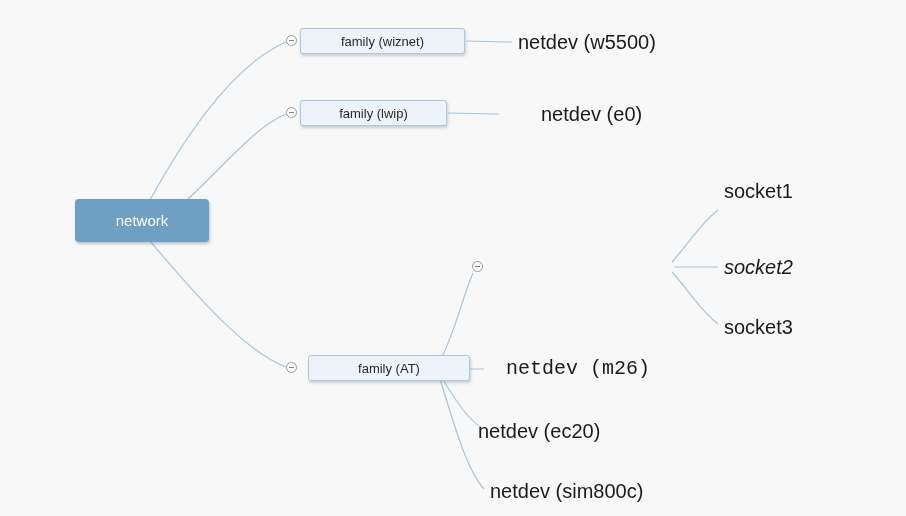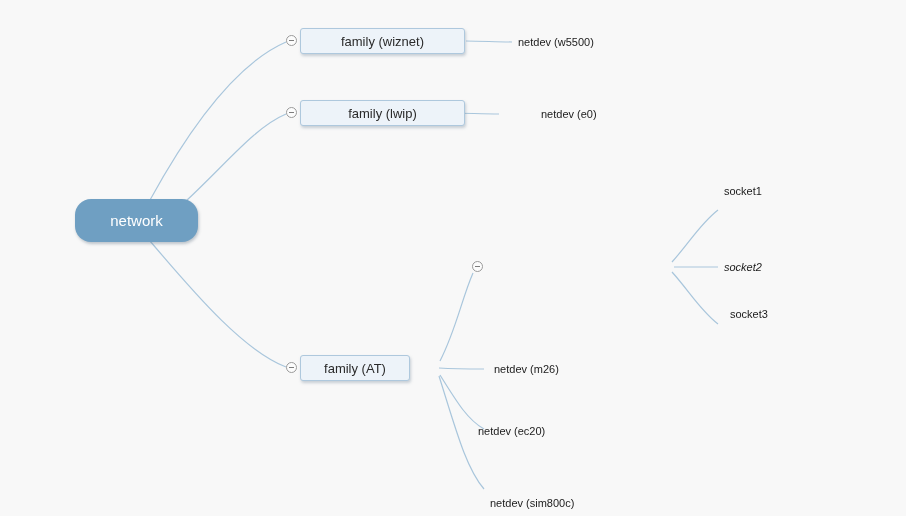"netdev (w5500)" .text-node { font-size: 11px -> 20px }
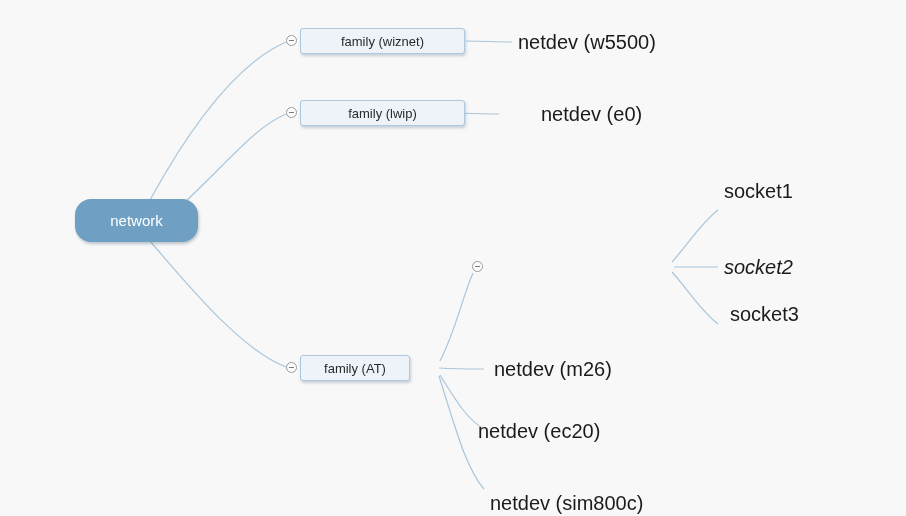"family (lwip)" .node-family.lwip { width: 165px -> 147px }
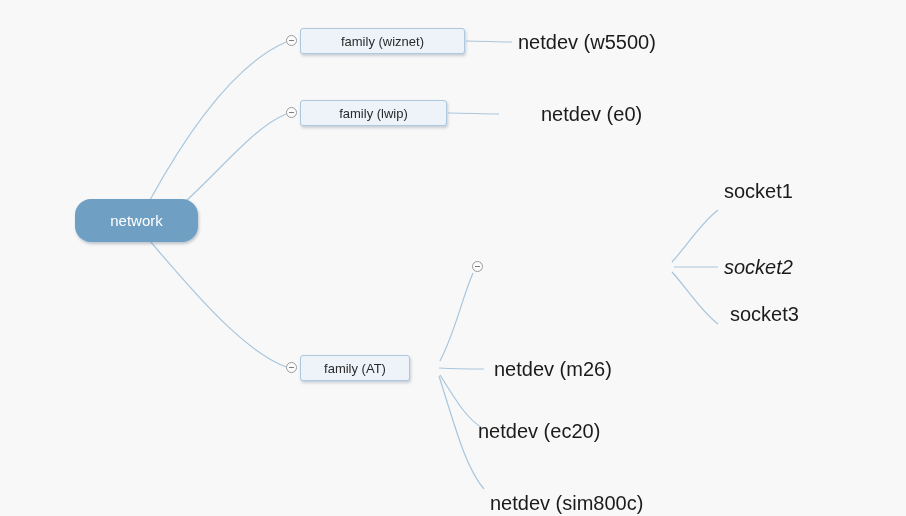"network" .node-root { border-radius: 16px -> 4px; width: 123px -> 134px }
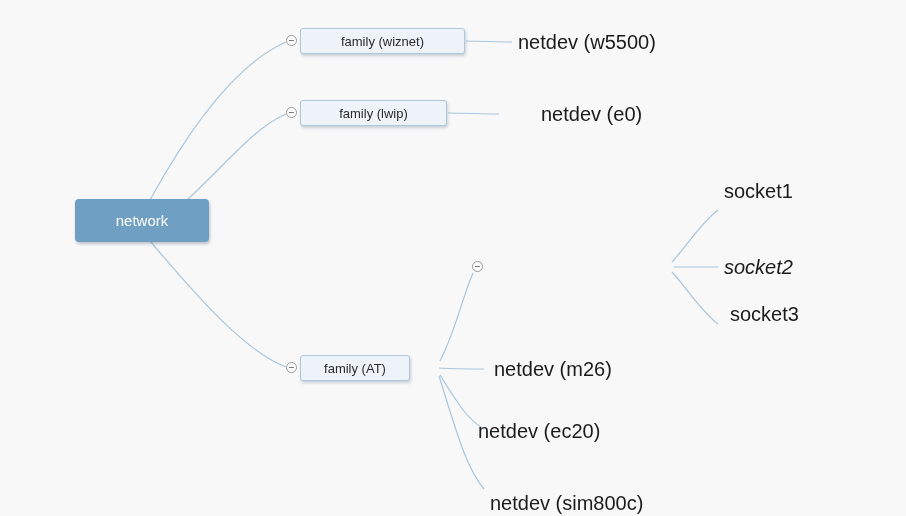"socket3" .tn-socket3 { margin-left: 6px -> none; top: 304px -> 317px }
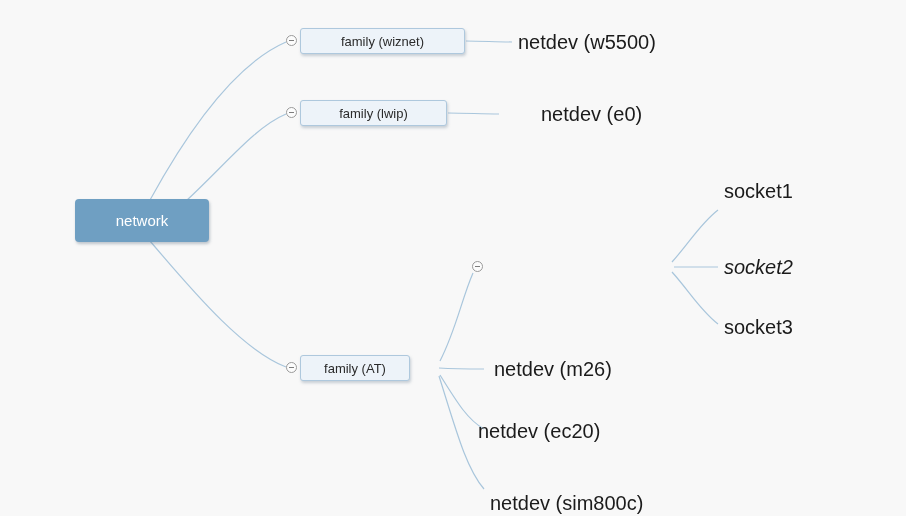"family (AT)" .node-family.at { left: 300px -> 308px; width: 110px -> 162px }
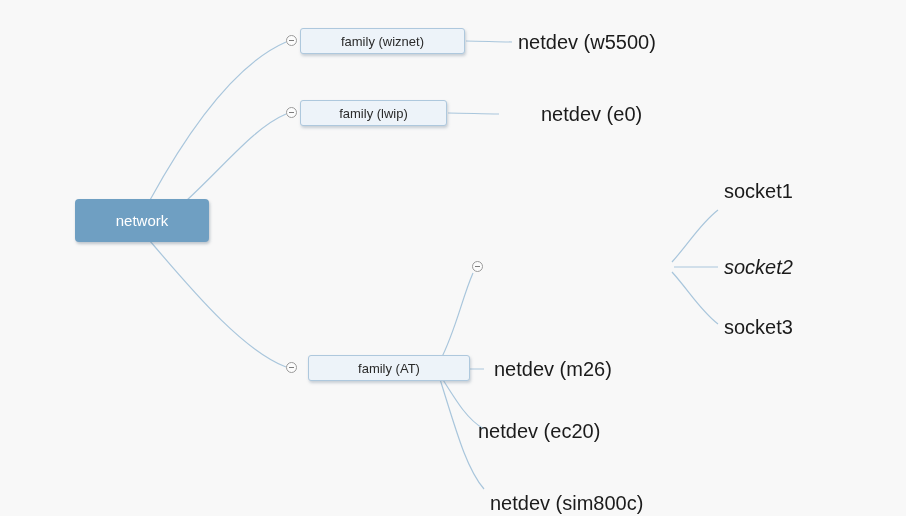"netdev (m26)" .tn-m26 { font-family: none -> Liberation Mono, monospace; left: 494px -> 506px }
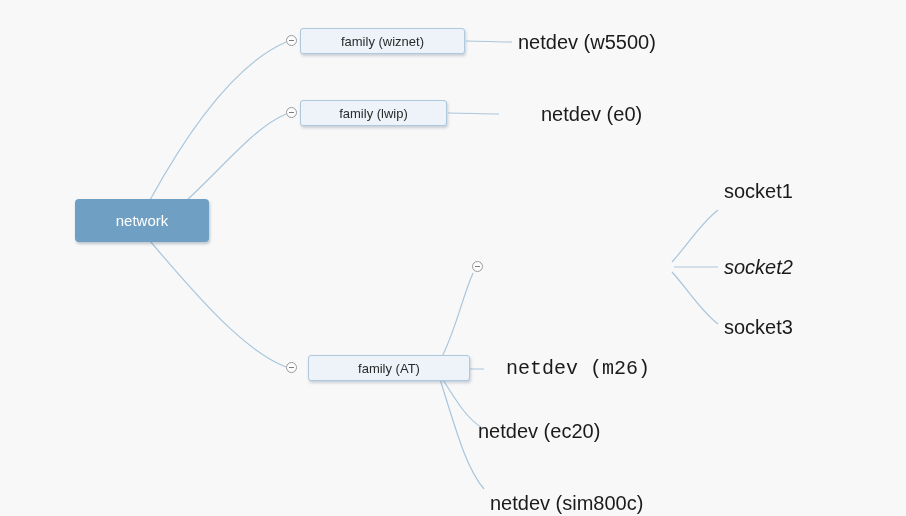"netdev (sim800c)" .tn-sim800c { top: 493px -> 481px }
